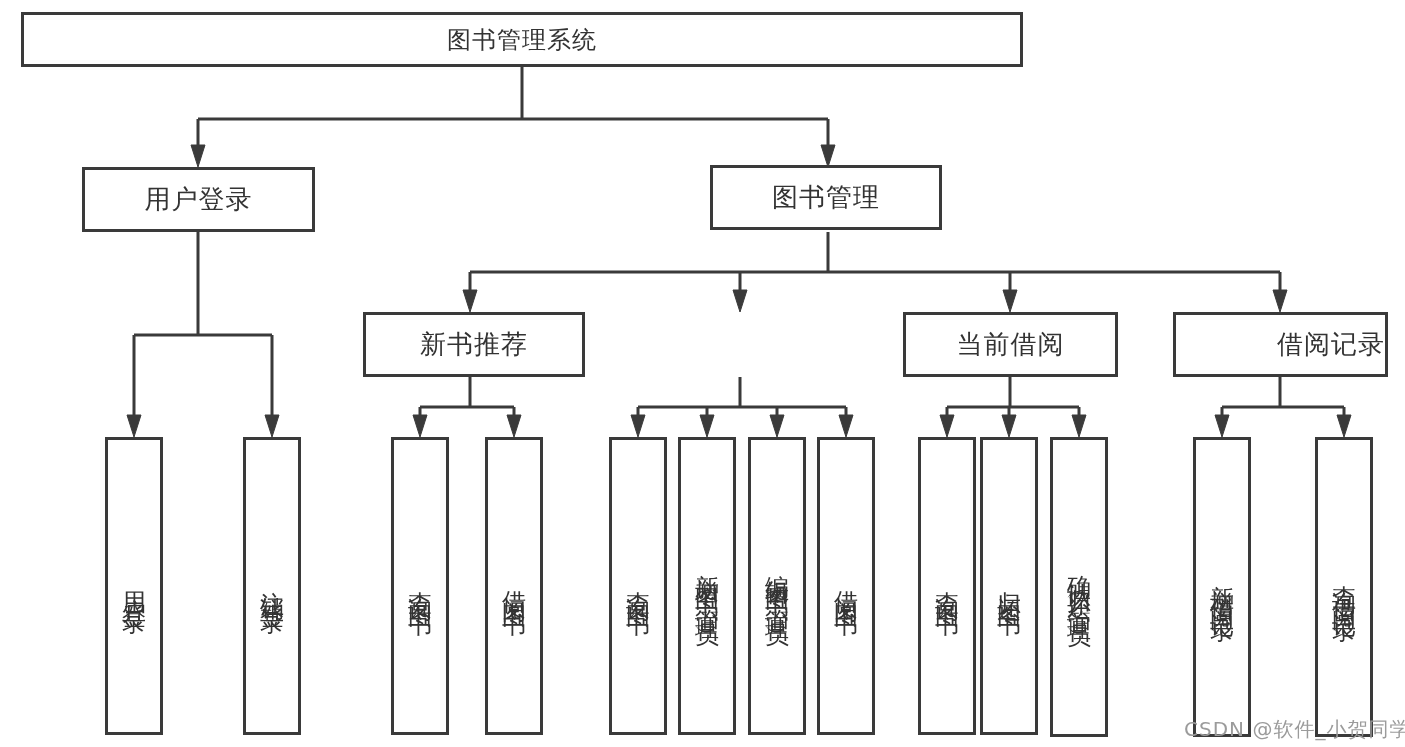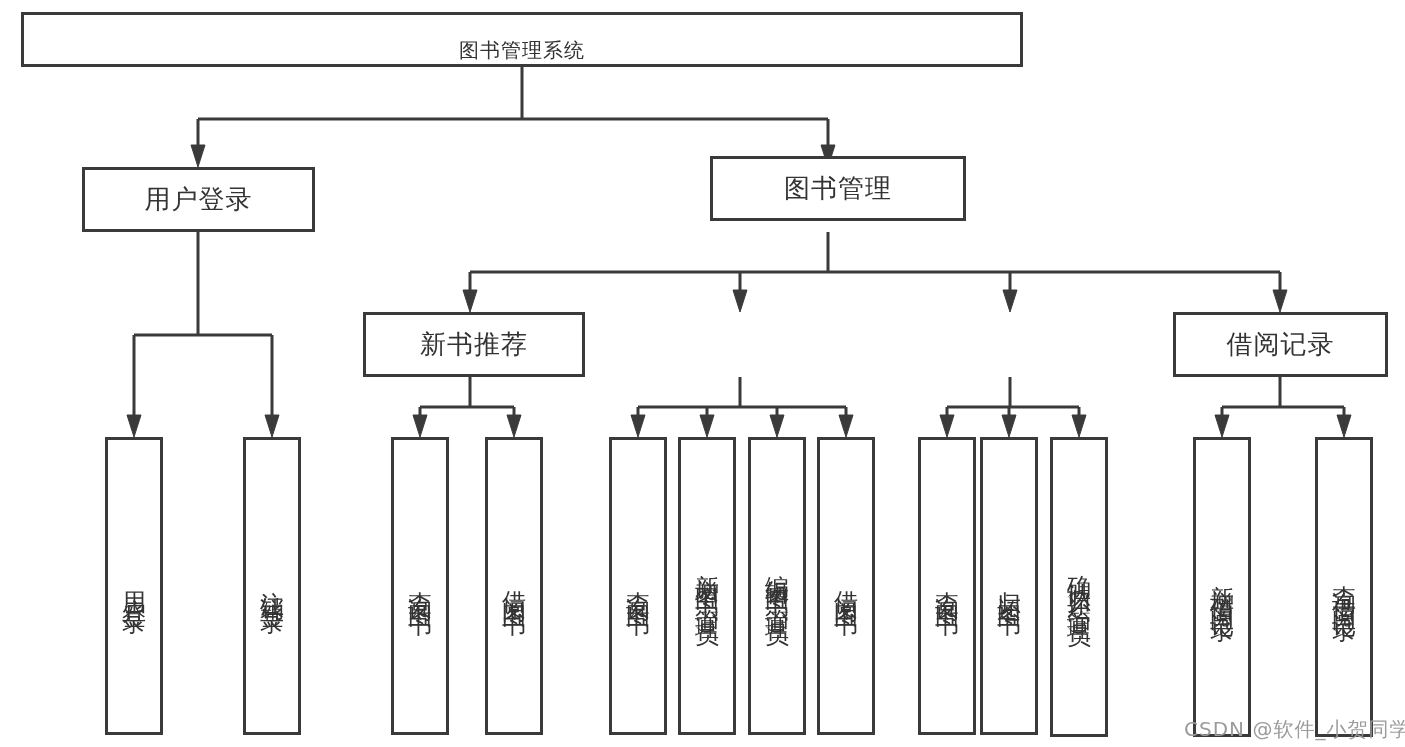"图书管理系统" .node.root { align-items: flex-end -> none; font-size: 20px -> 24px }
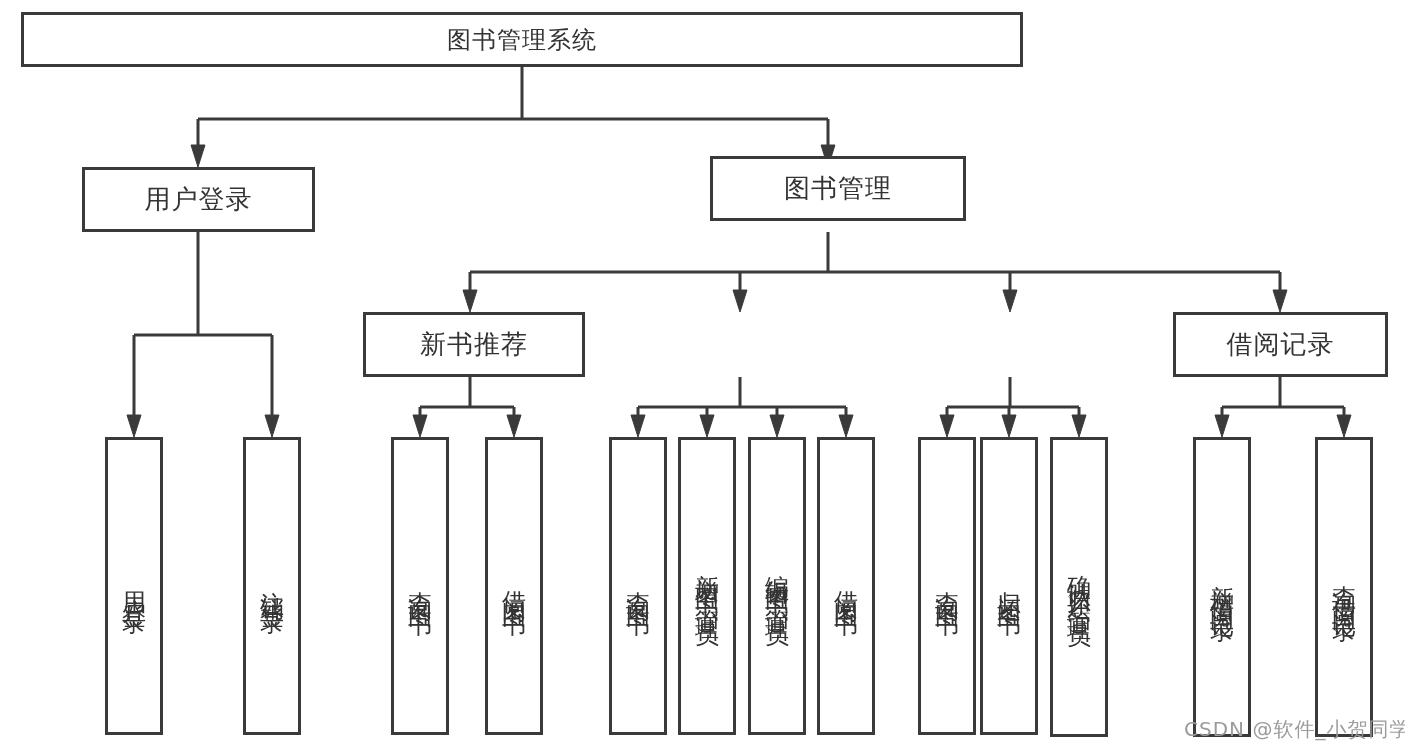"图书管理" div.node { top: 156px -> 165px; width: 256px -> 232px }
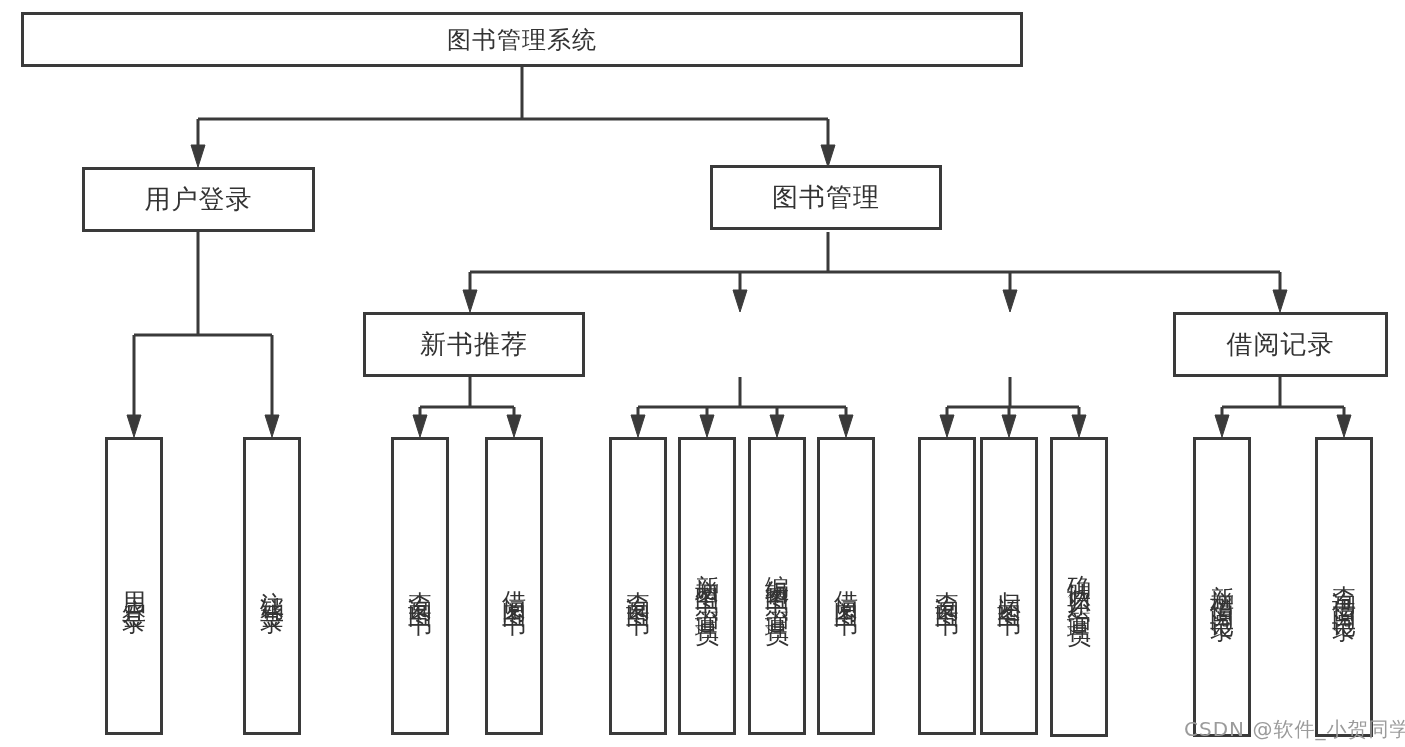"当前借阅" div.node { html: none -> <div> <span>当前借阅</span> </div> }
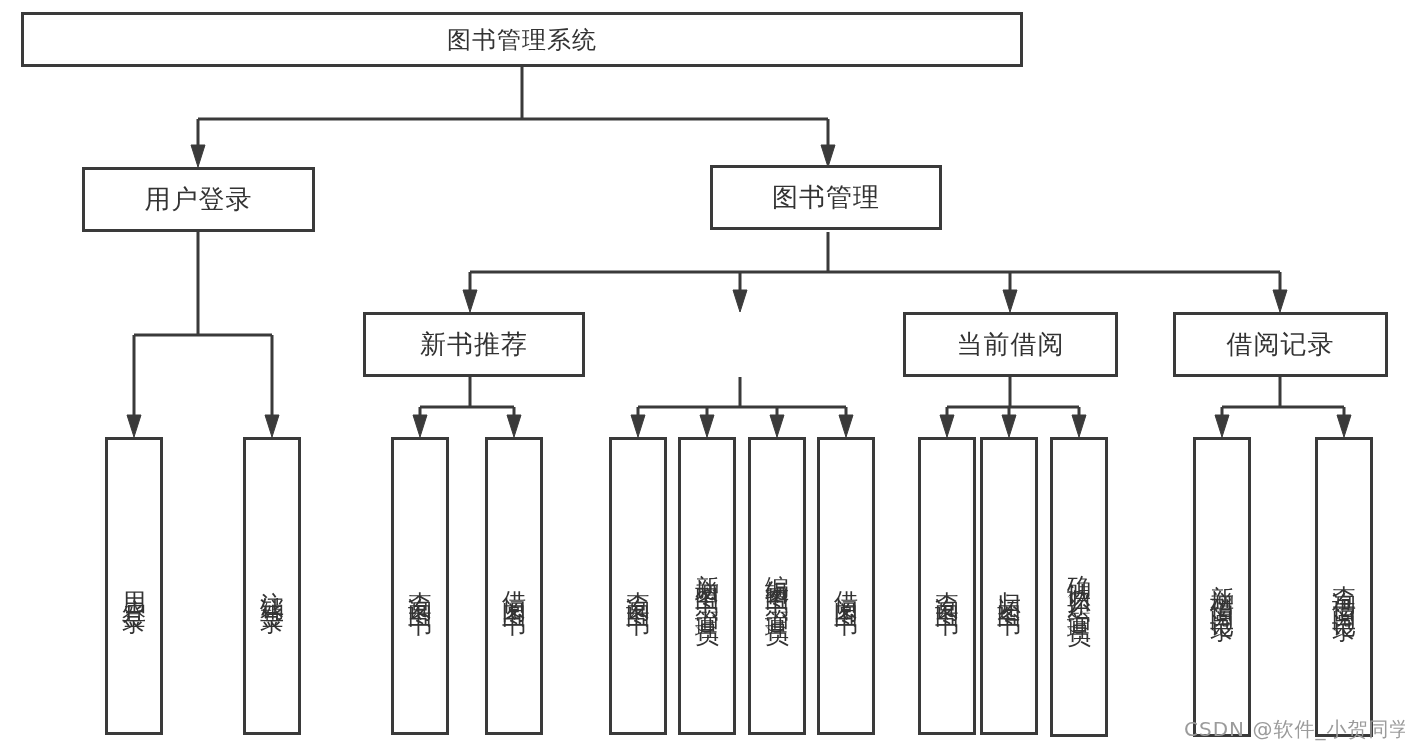"借阅记录" div.node { justify-content: none -> flex-end }
